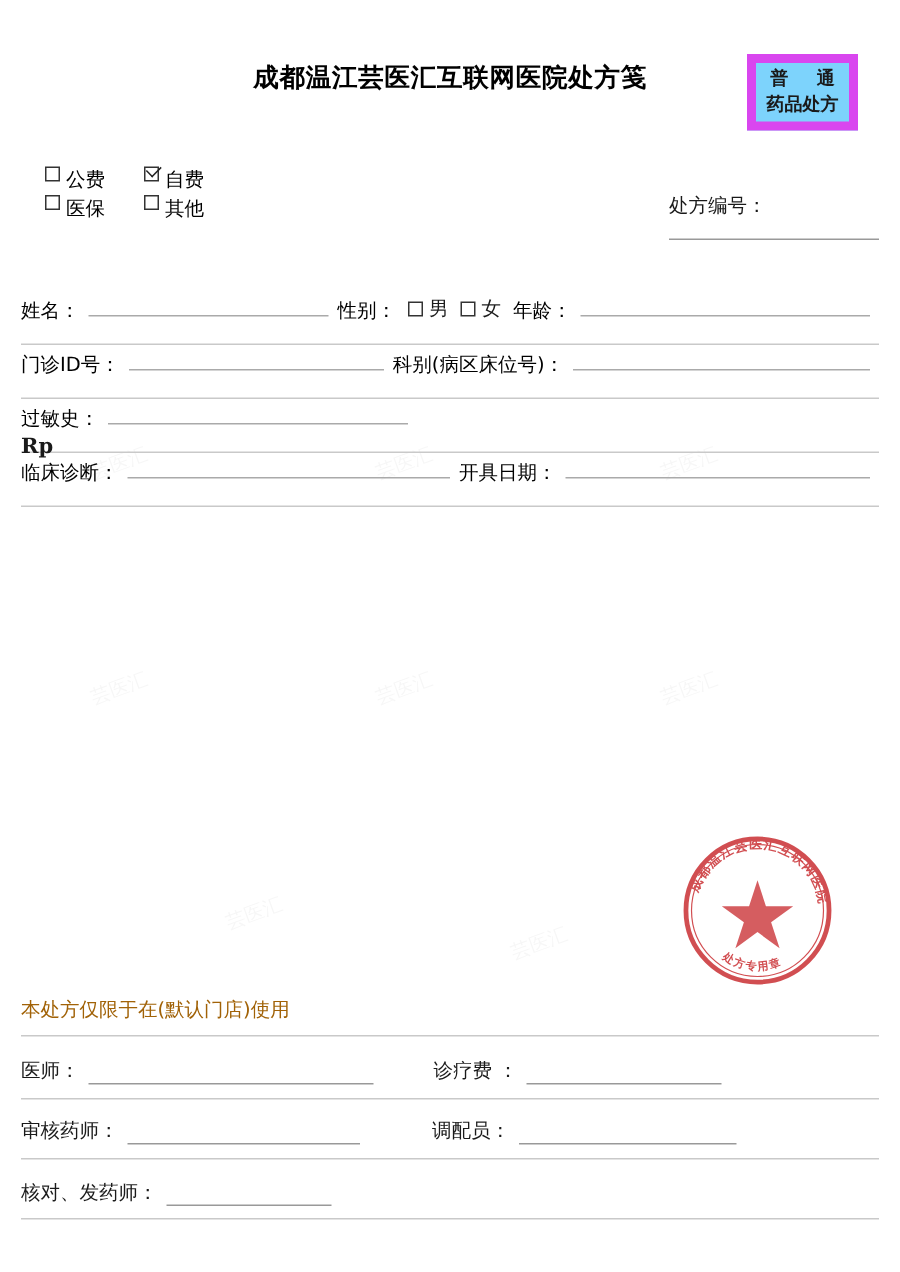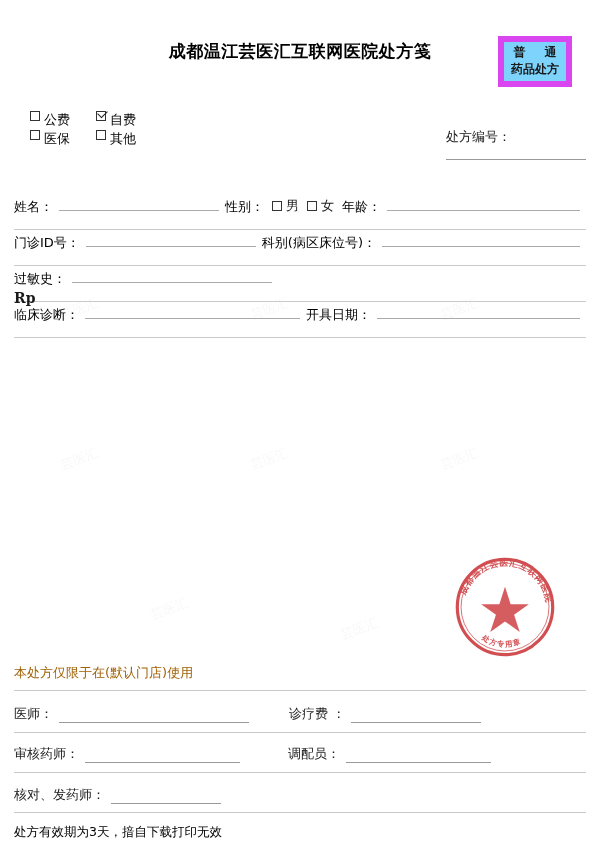"处方有效期为3天，揞自下载打印无效" div.valid-note { html: <div>处方有效期为3天，揞自下载打印无效</div> -> none }
